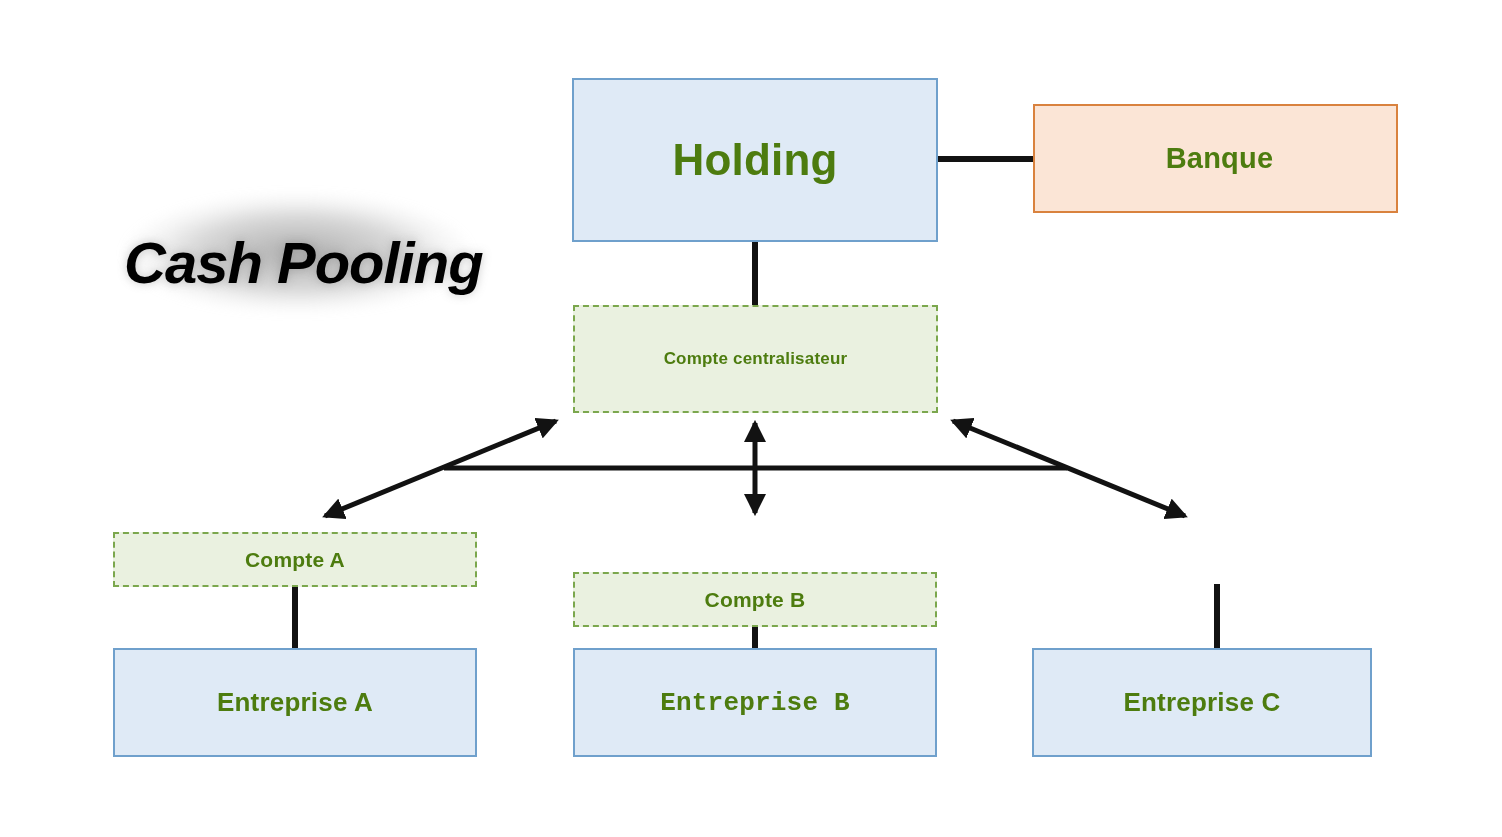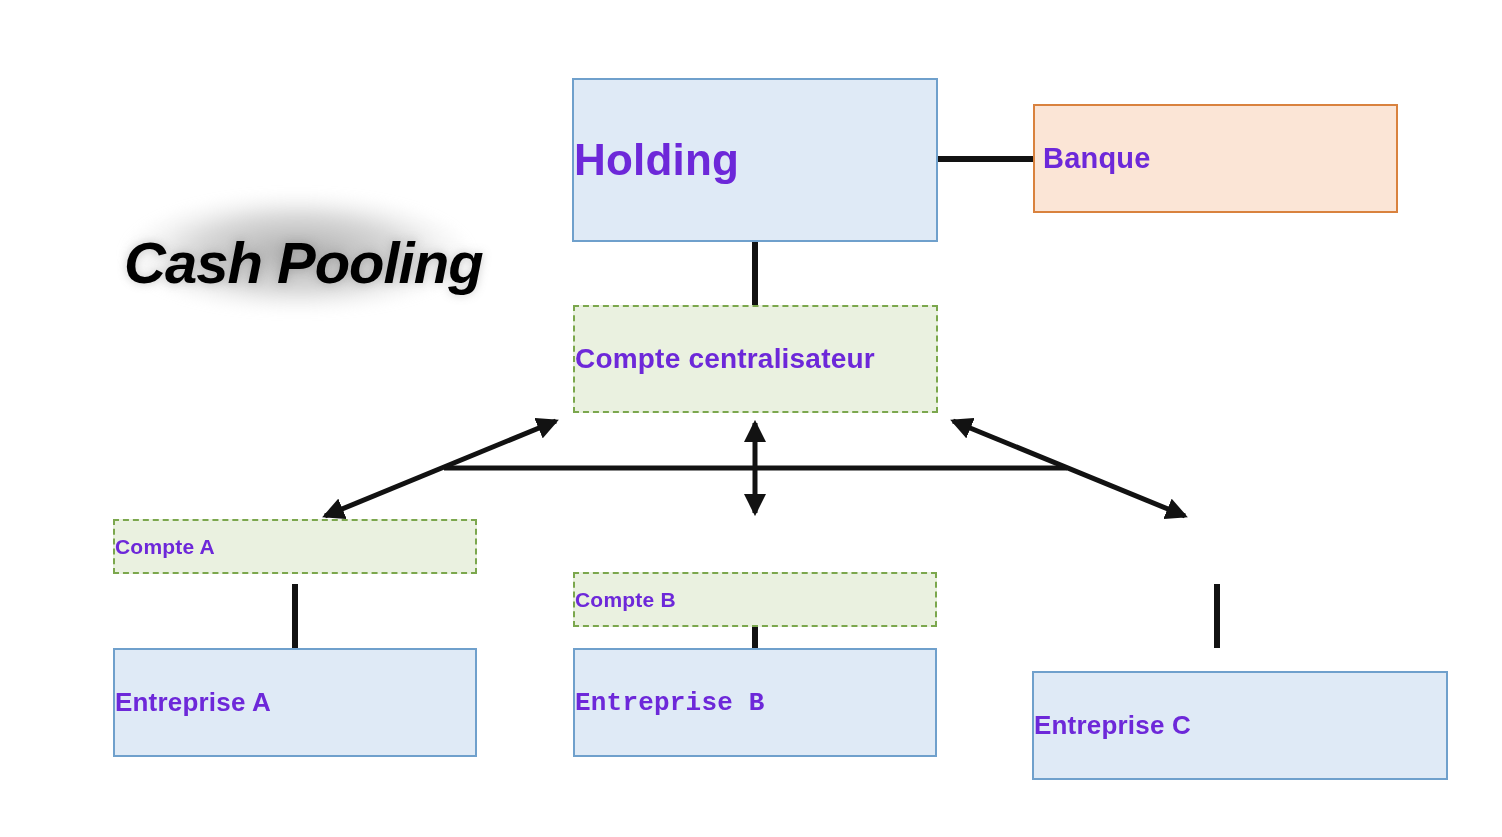"Holding" .node { color: #6d28d9 -> #4d7c0f; justify-content: flex-start -> center }
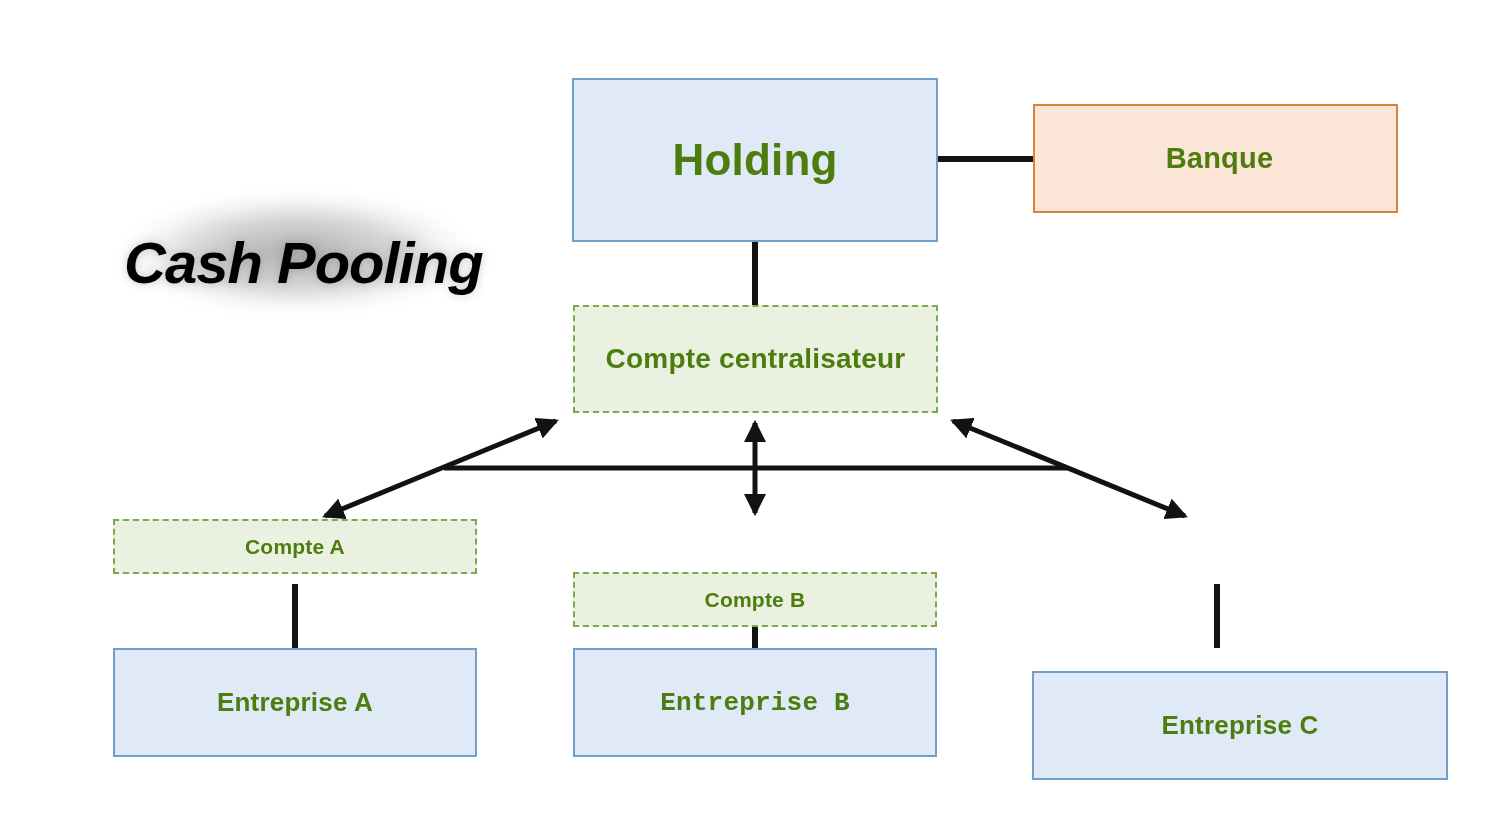"Compte centralisateur" .centralisateur { font-size: 28px -> 17px }
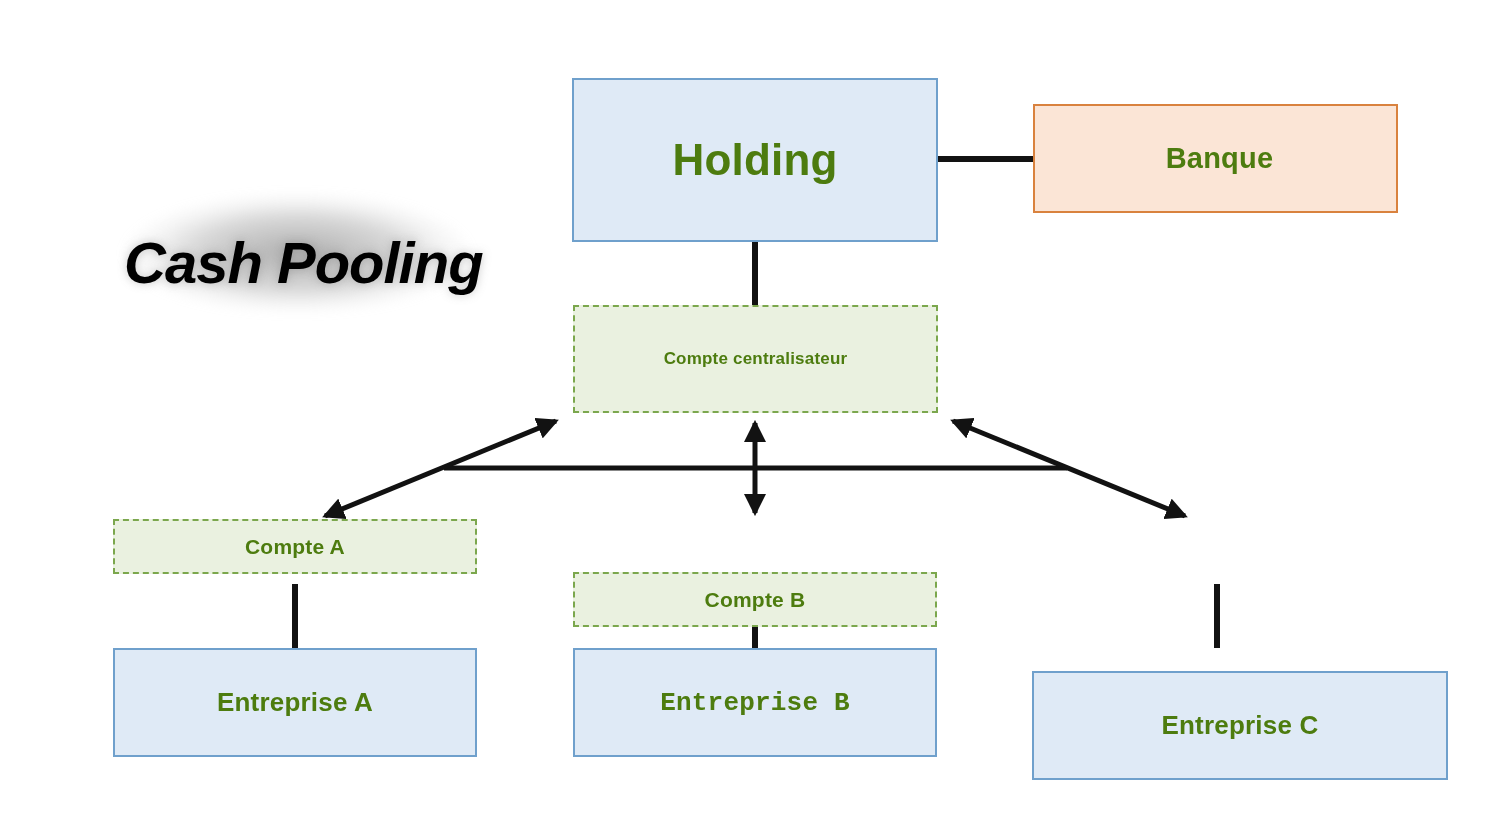"Compte A" .compte-a { top: 519px -> 532px }
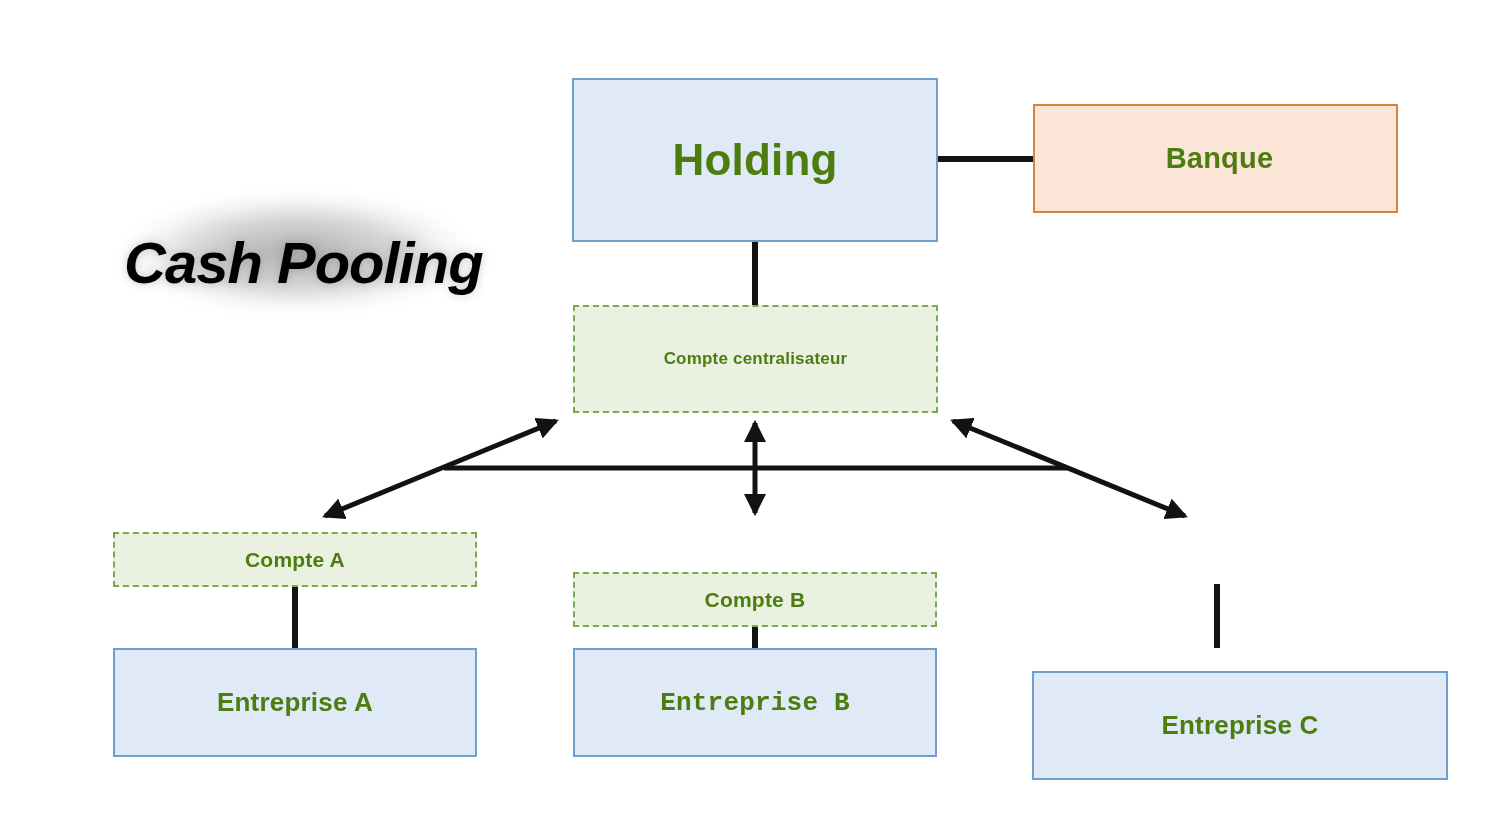"Entreprise C" .entreprise-c { margin-top: 23px -> none; width: 416px -> 340px }
